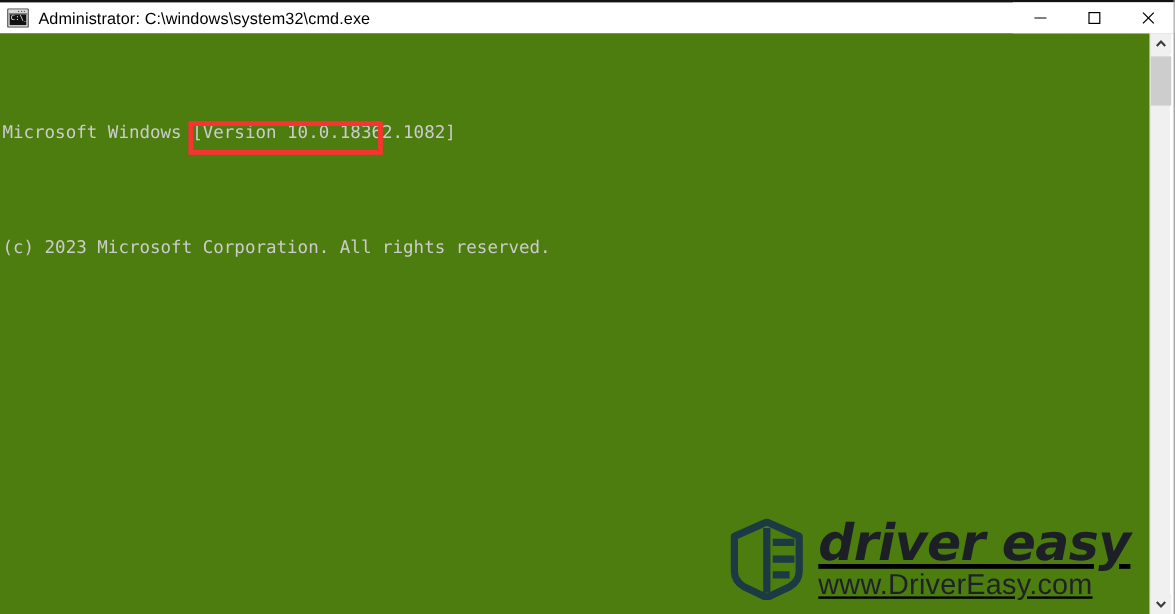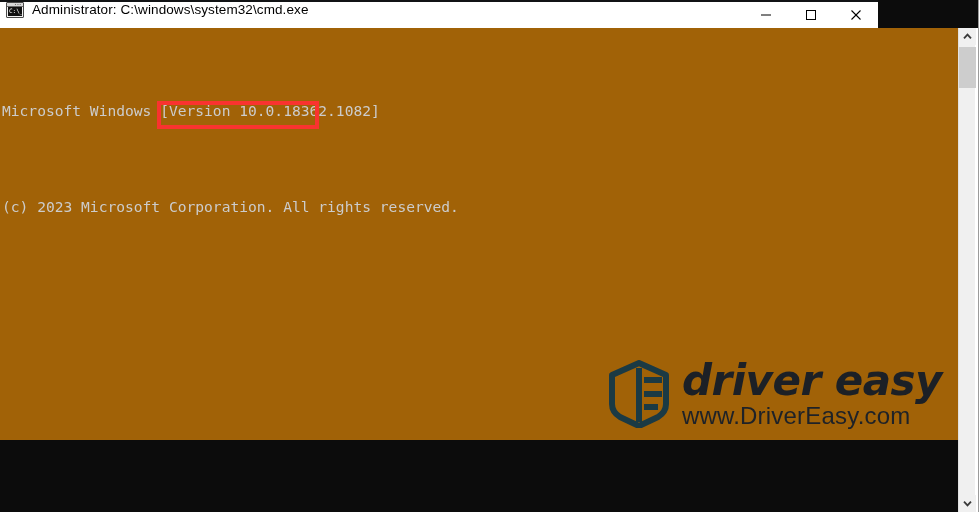"Administrator:" .titlebar { align-items: none -> center; width: 878px -> 979px }
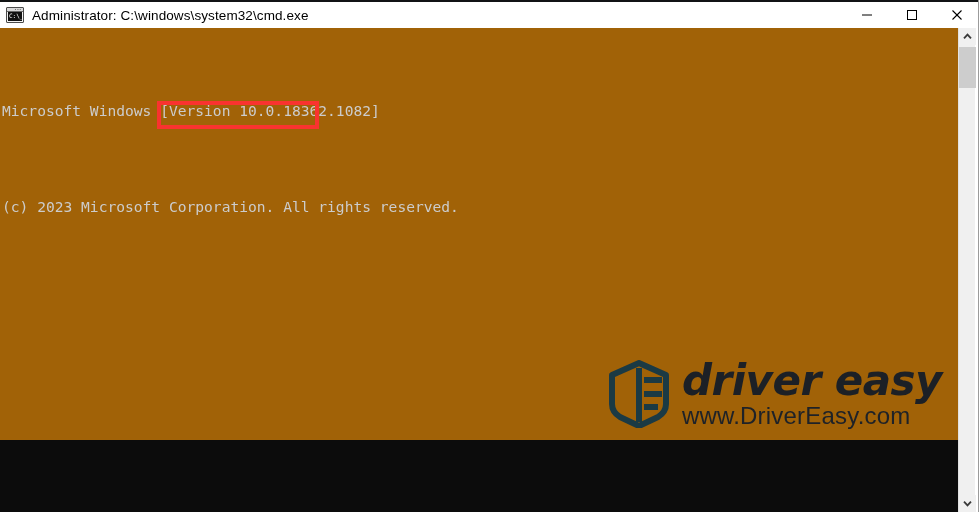"Microsoft Windows [Version" .console { background: #a16207 -> #4d7c0f; height: 412px -> 484px }
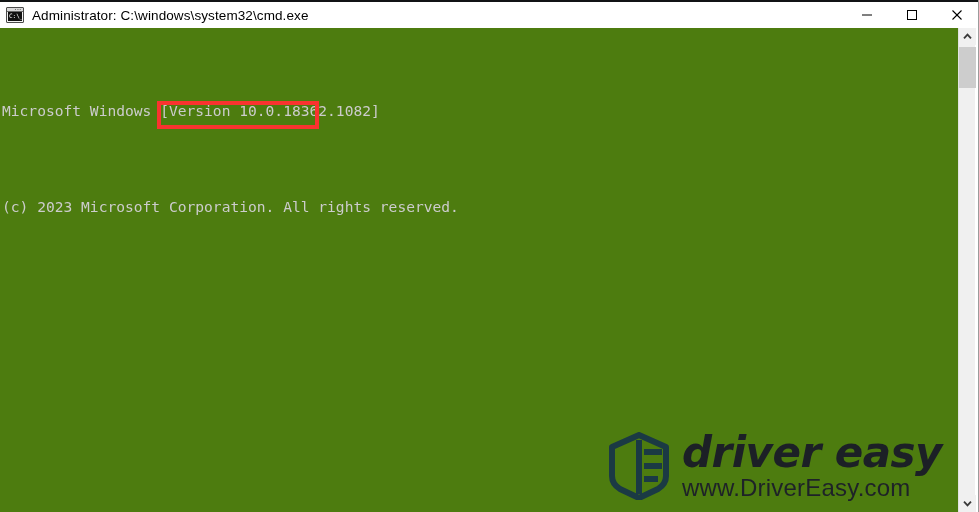"driver easy" .wm-textblock { text-decoration: none -> underline }
